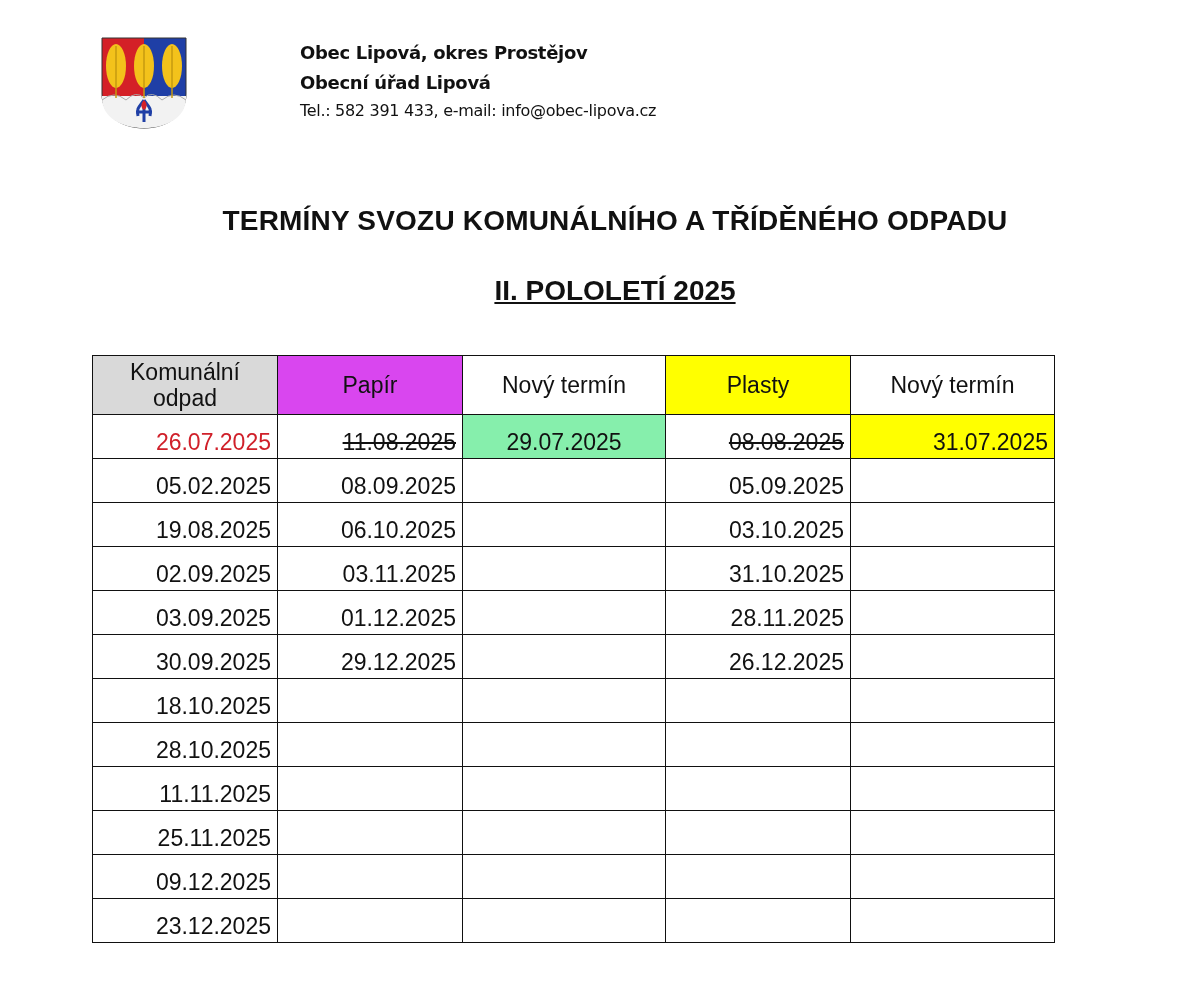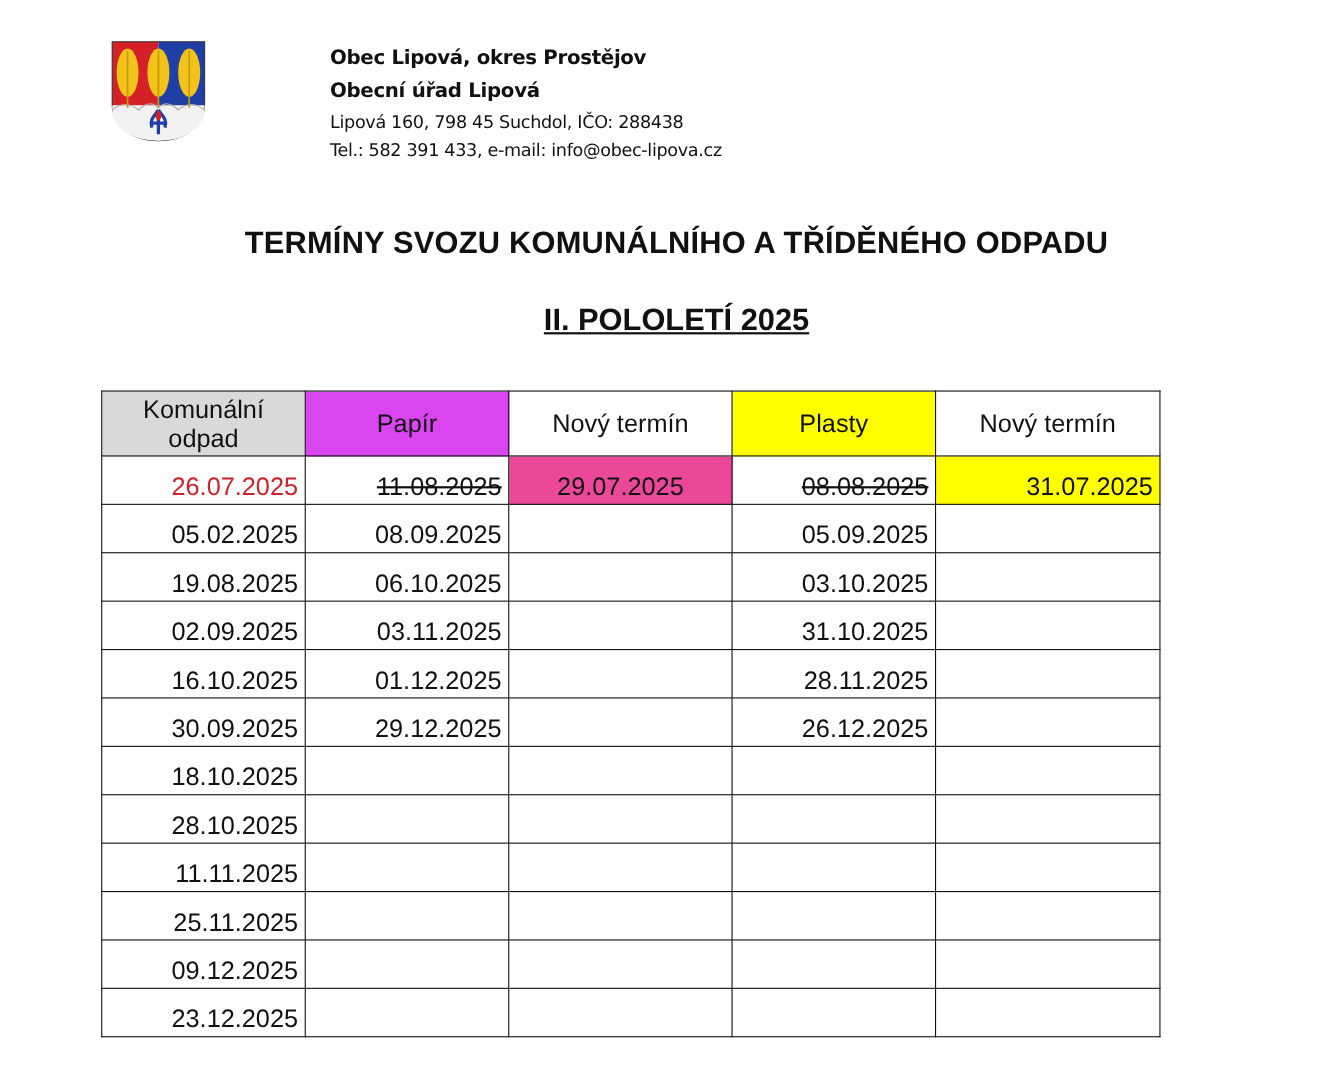"Lipová 160, 798 45 Suchdol," div.lh-addr { html: <div>Lipová 160, 798 45 Suchdol, IČO: 288438</div> -> none }
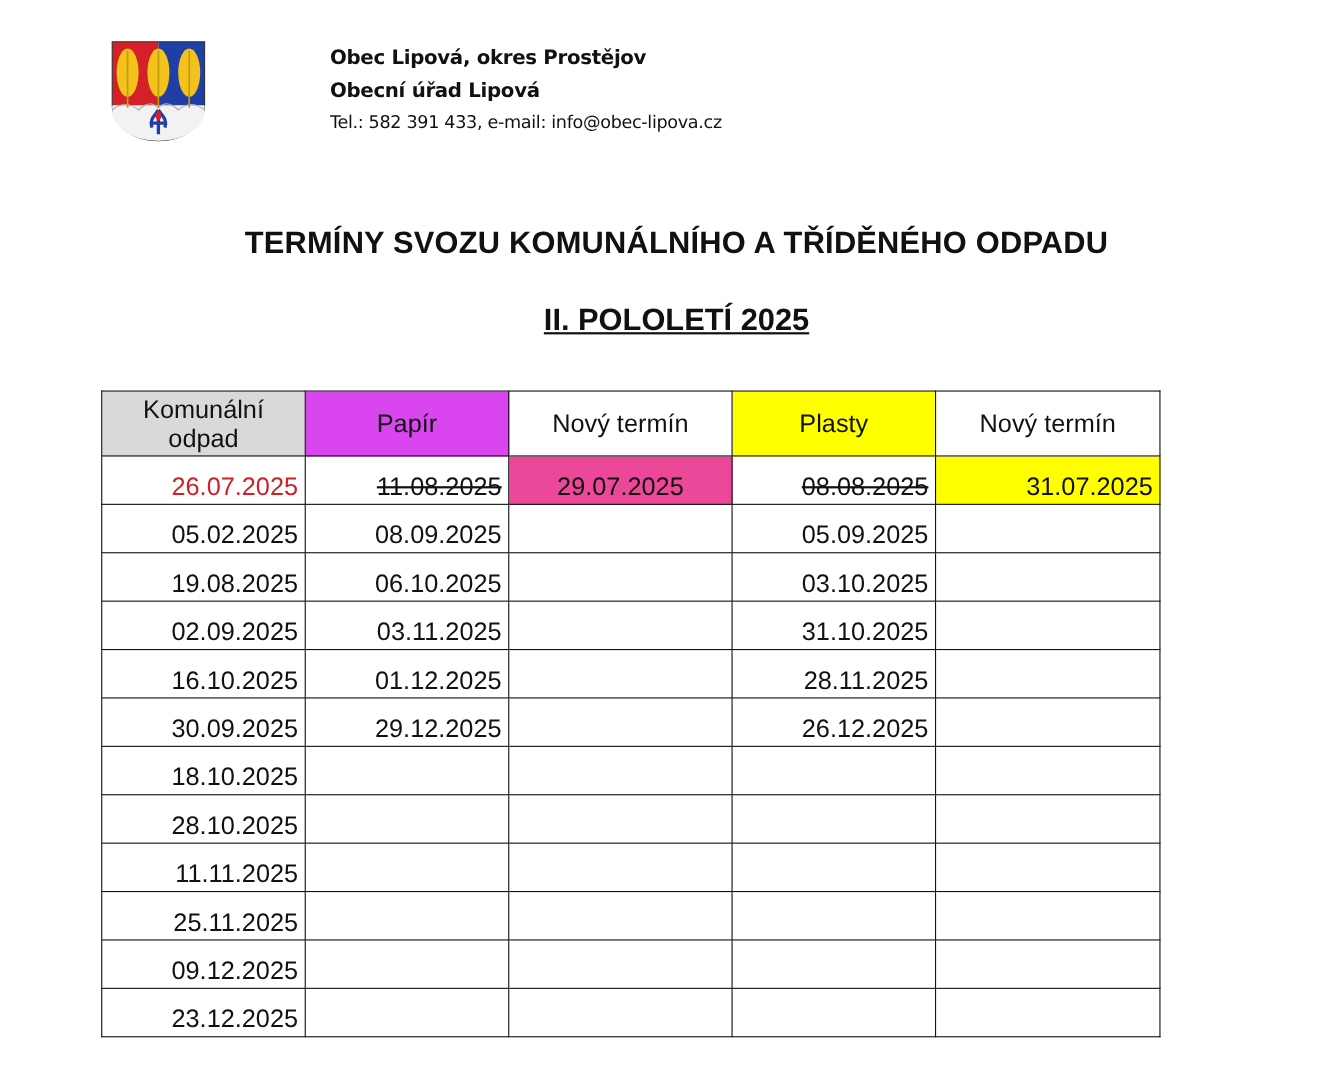"29.07.2025" td.center { background: #ec4899 -> #86efac }
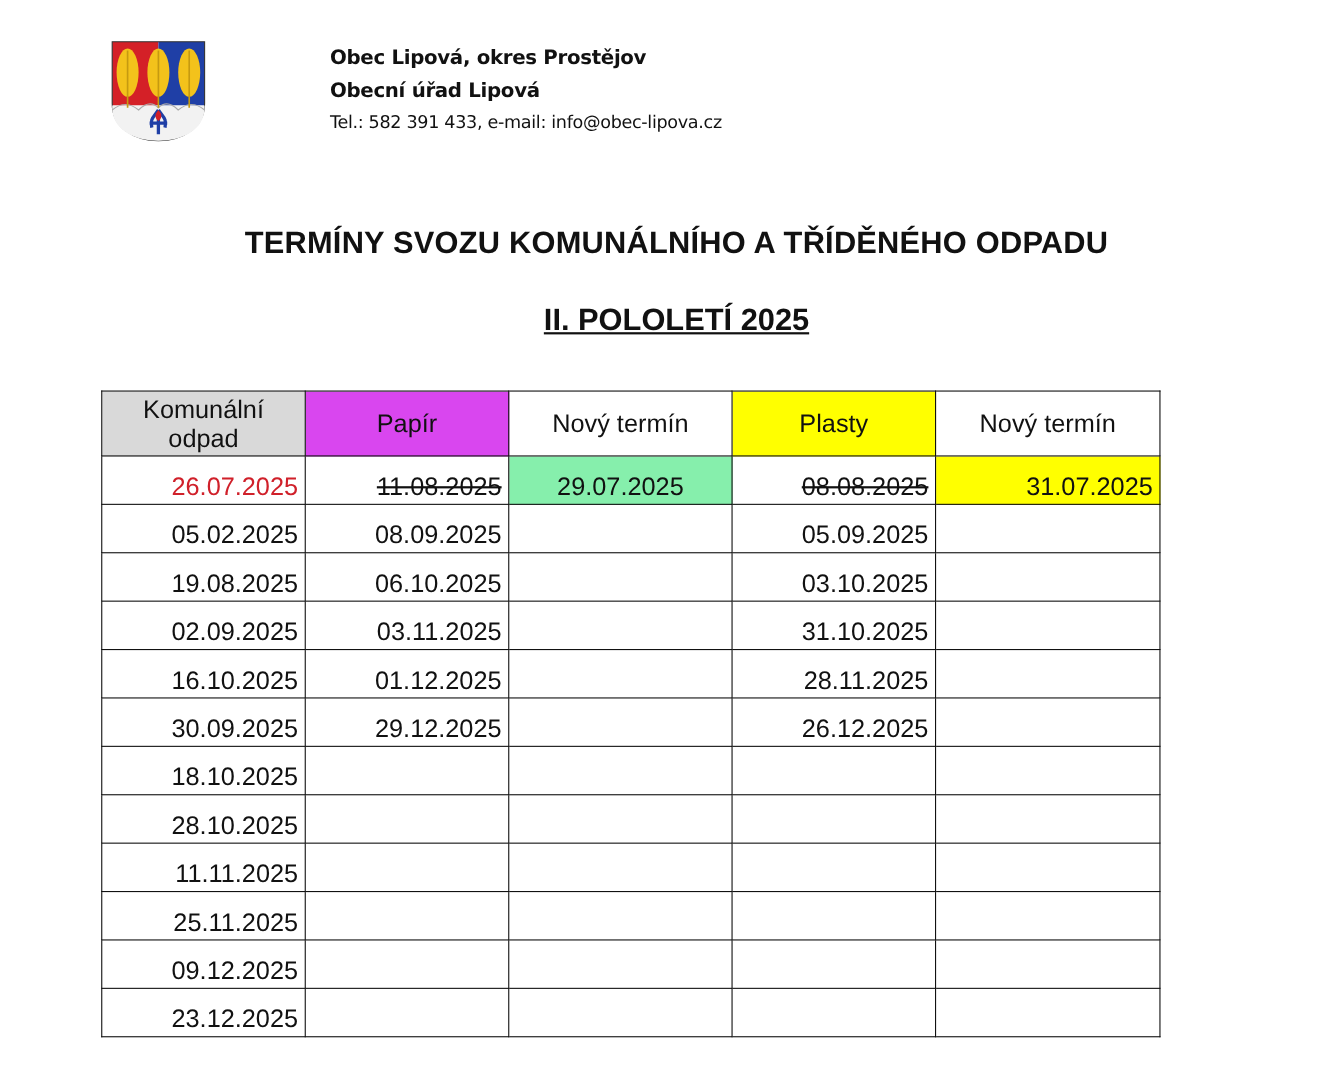"16.10.2025" td { text: 16.10.2025 -> 03.09.2025 }
